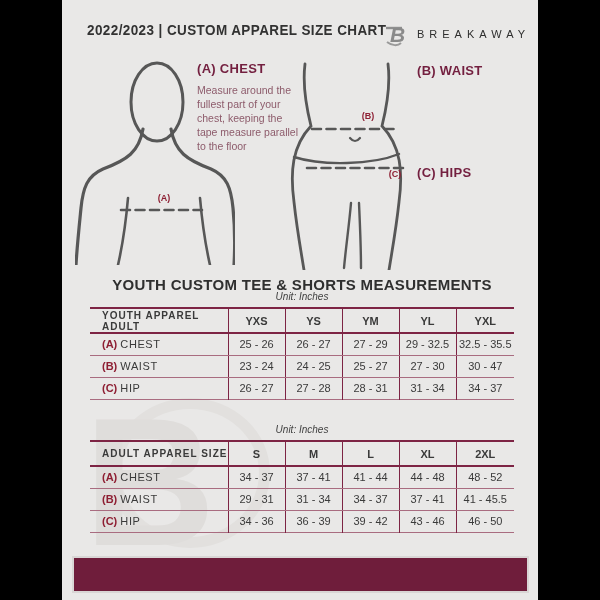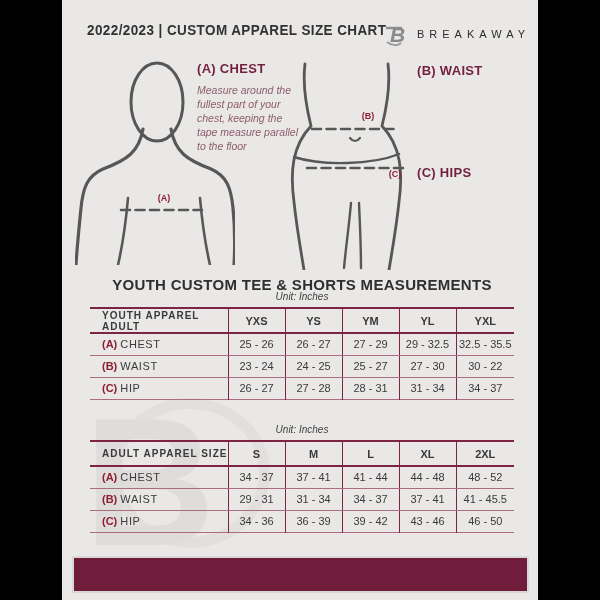"Measure around the" .guide-t { font-style: italic -> none }
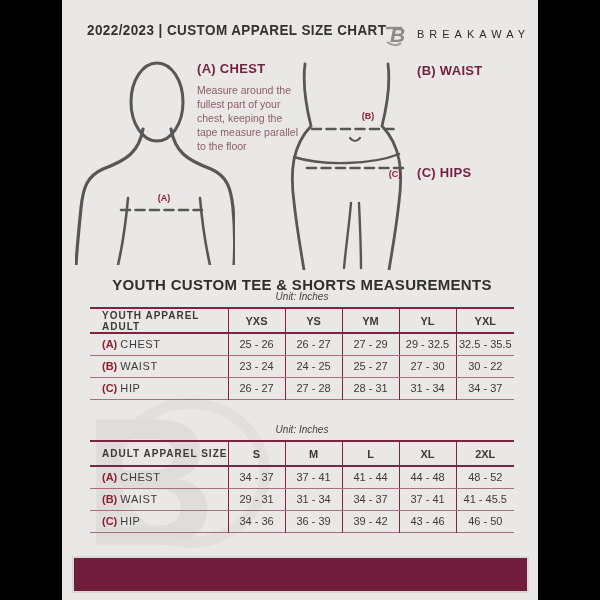"30 - 22" td { text: 22 -> 47 }
